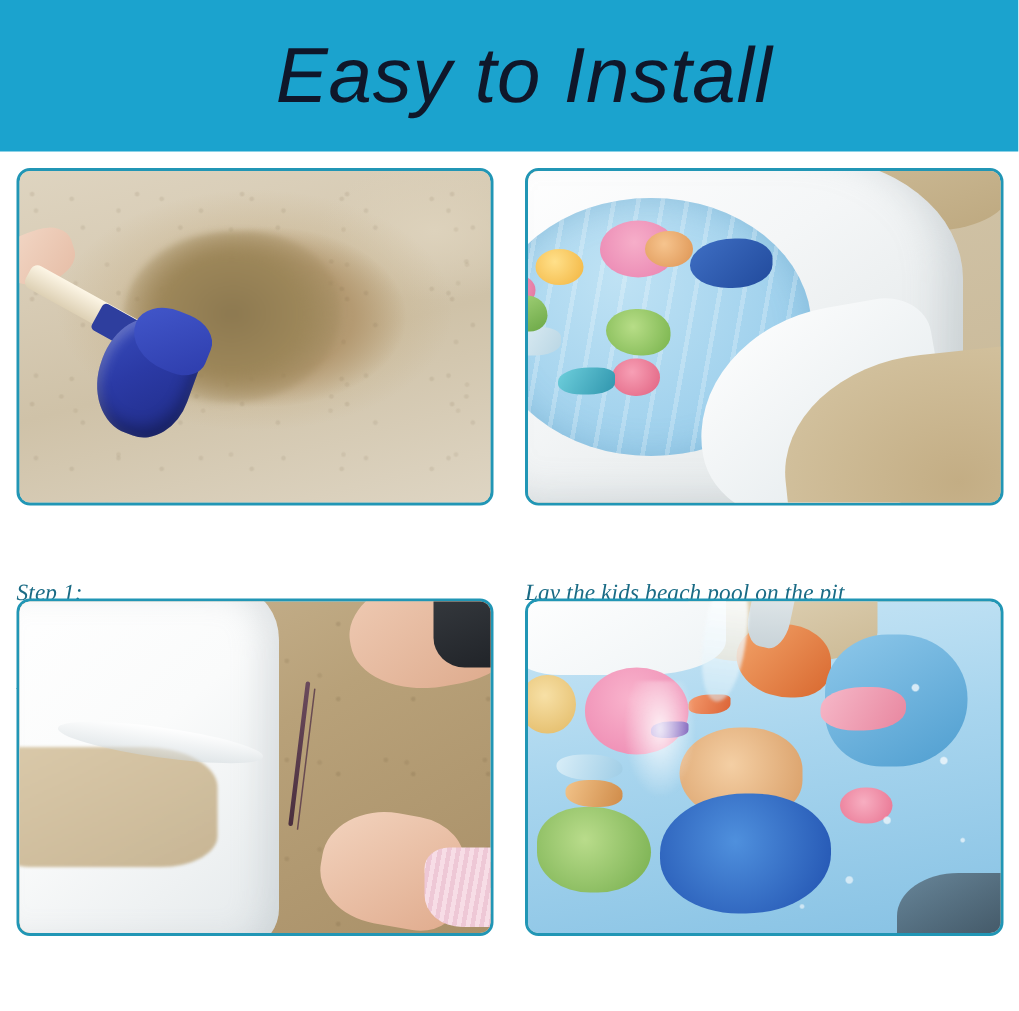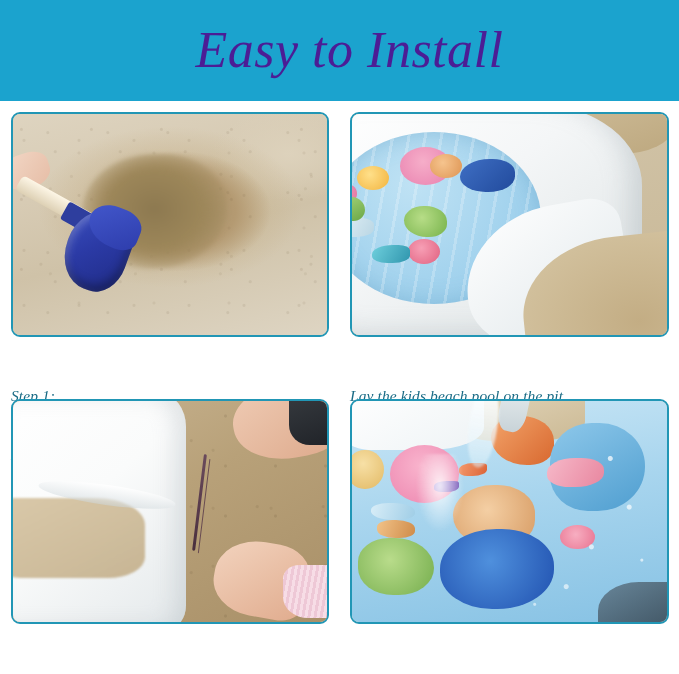"Easy to Install" #header-title { color: #4c1d95 -> #0f172a; font-family: Liberation Serif, serif -> Liberation Sans, sans-serif }
